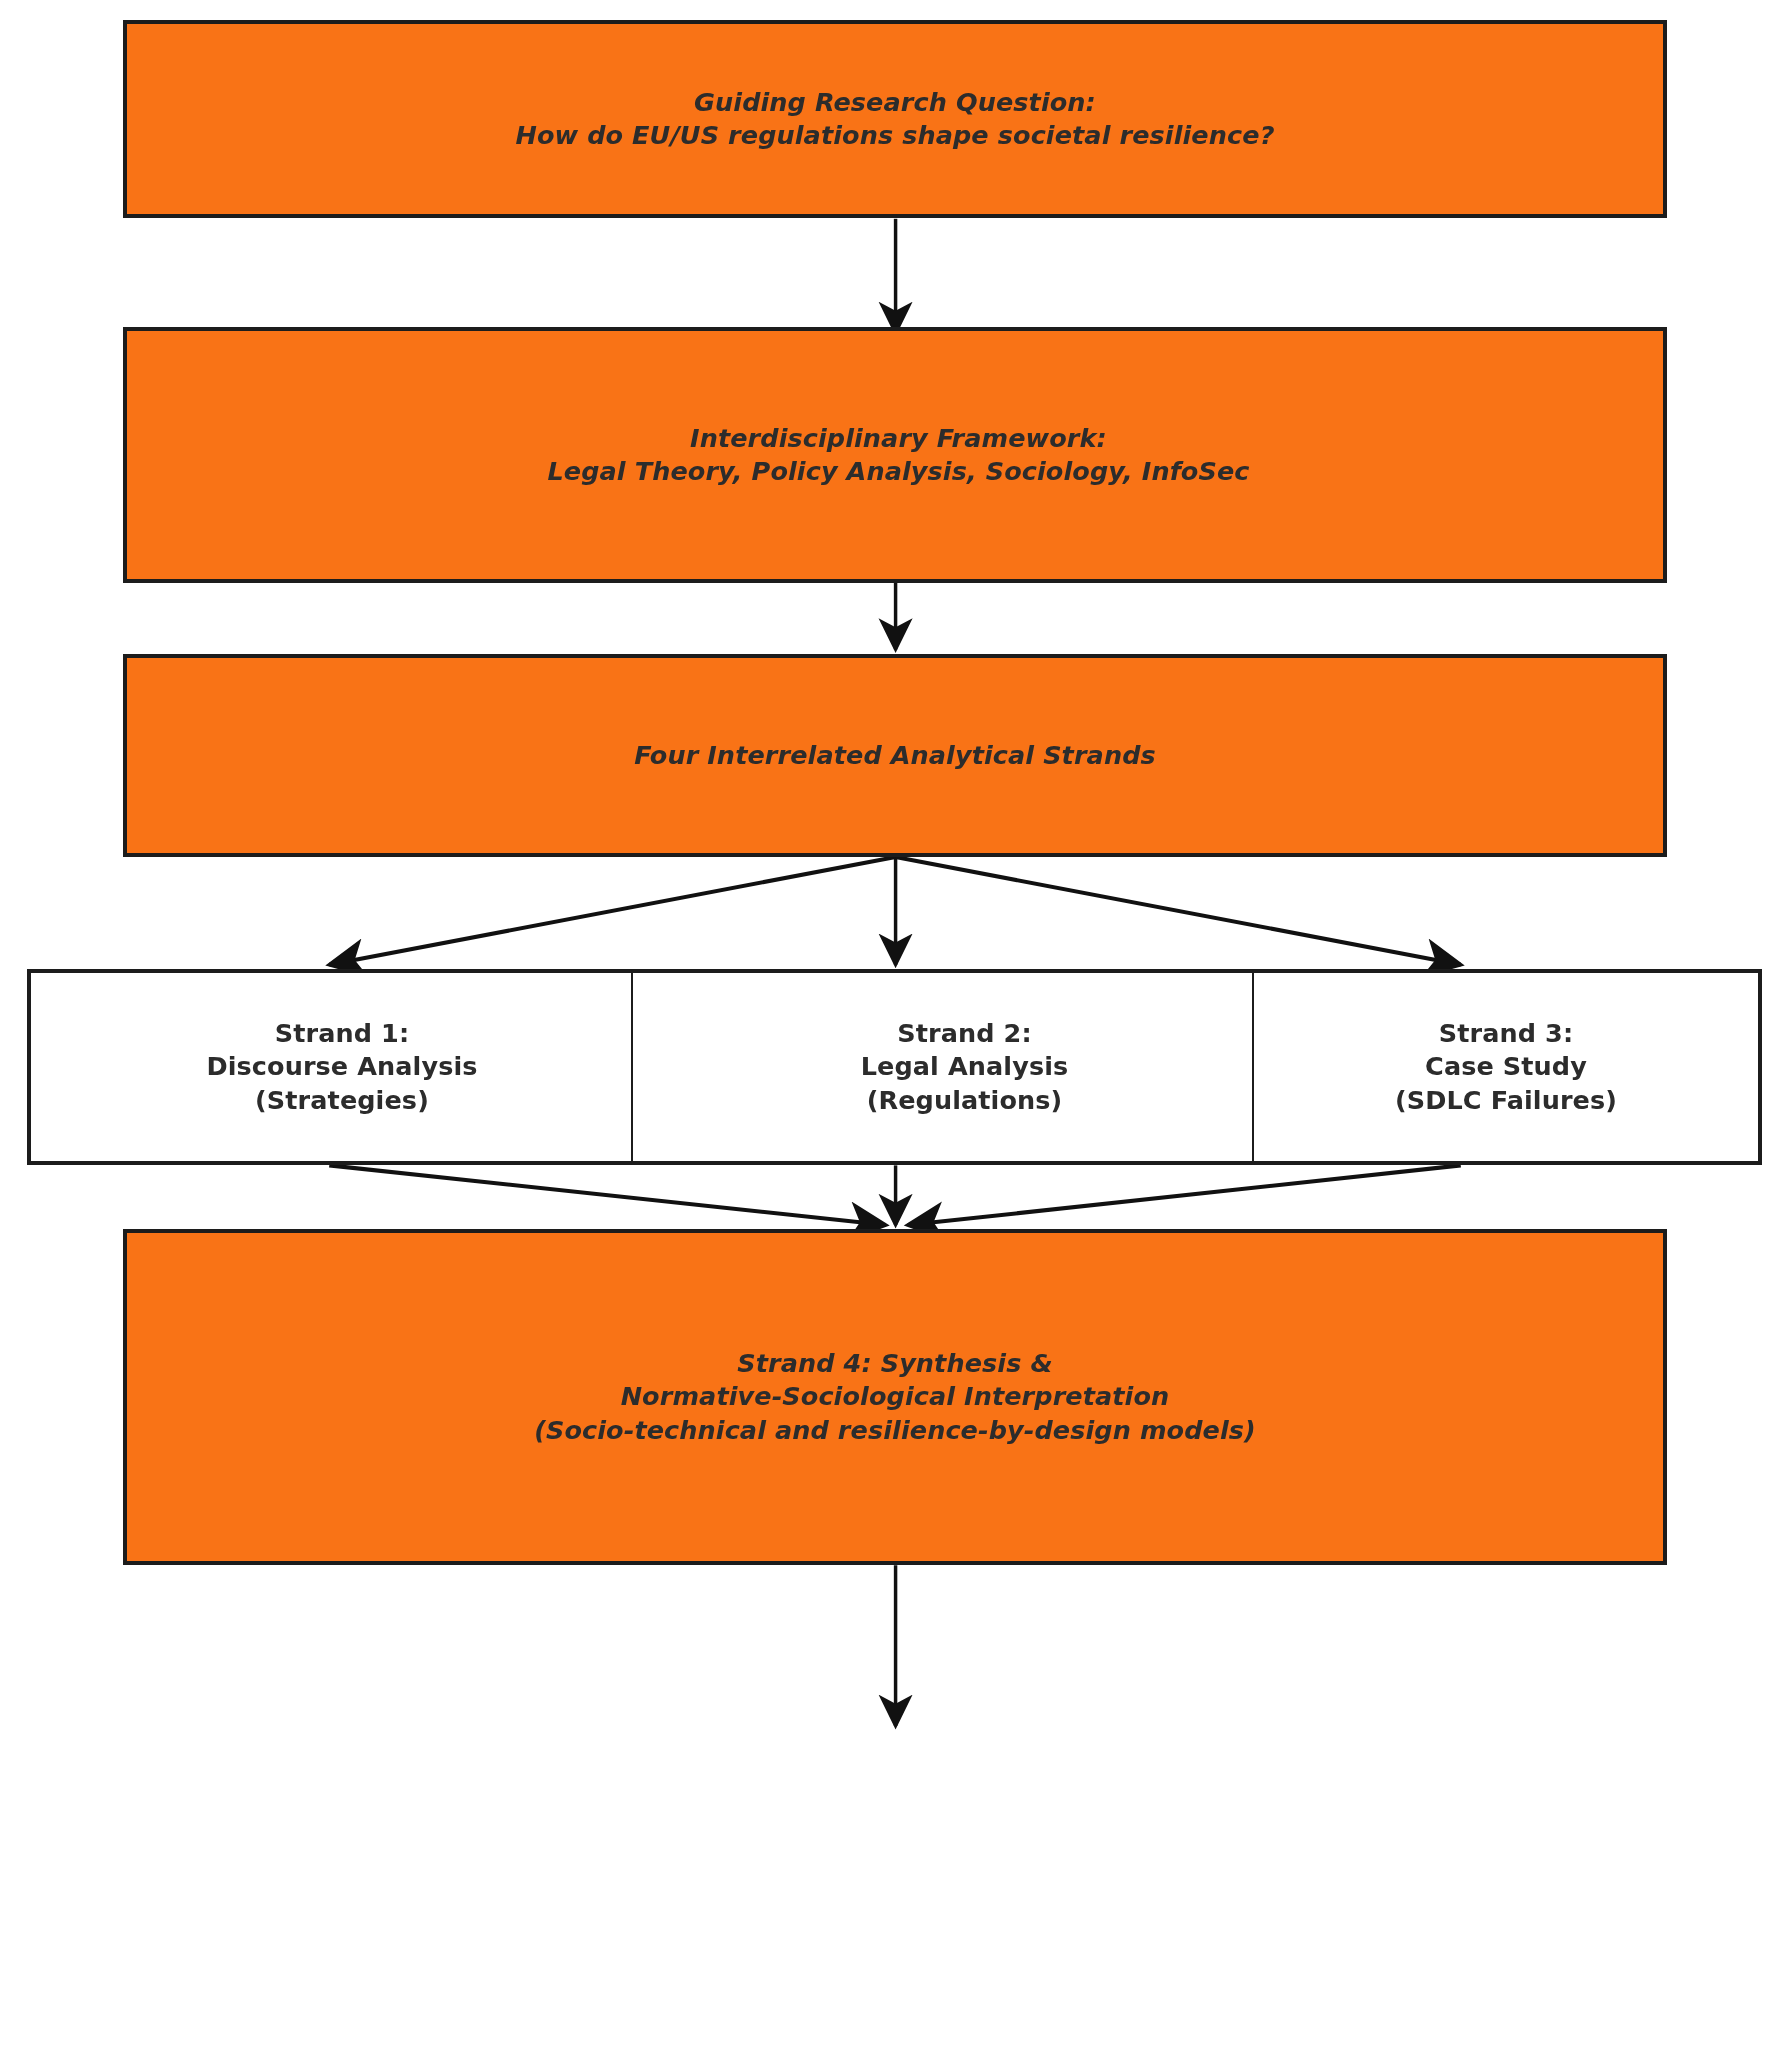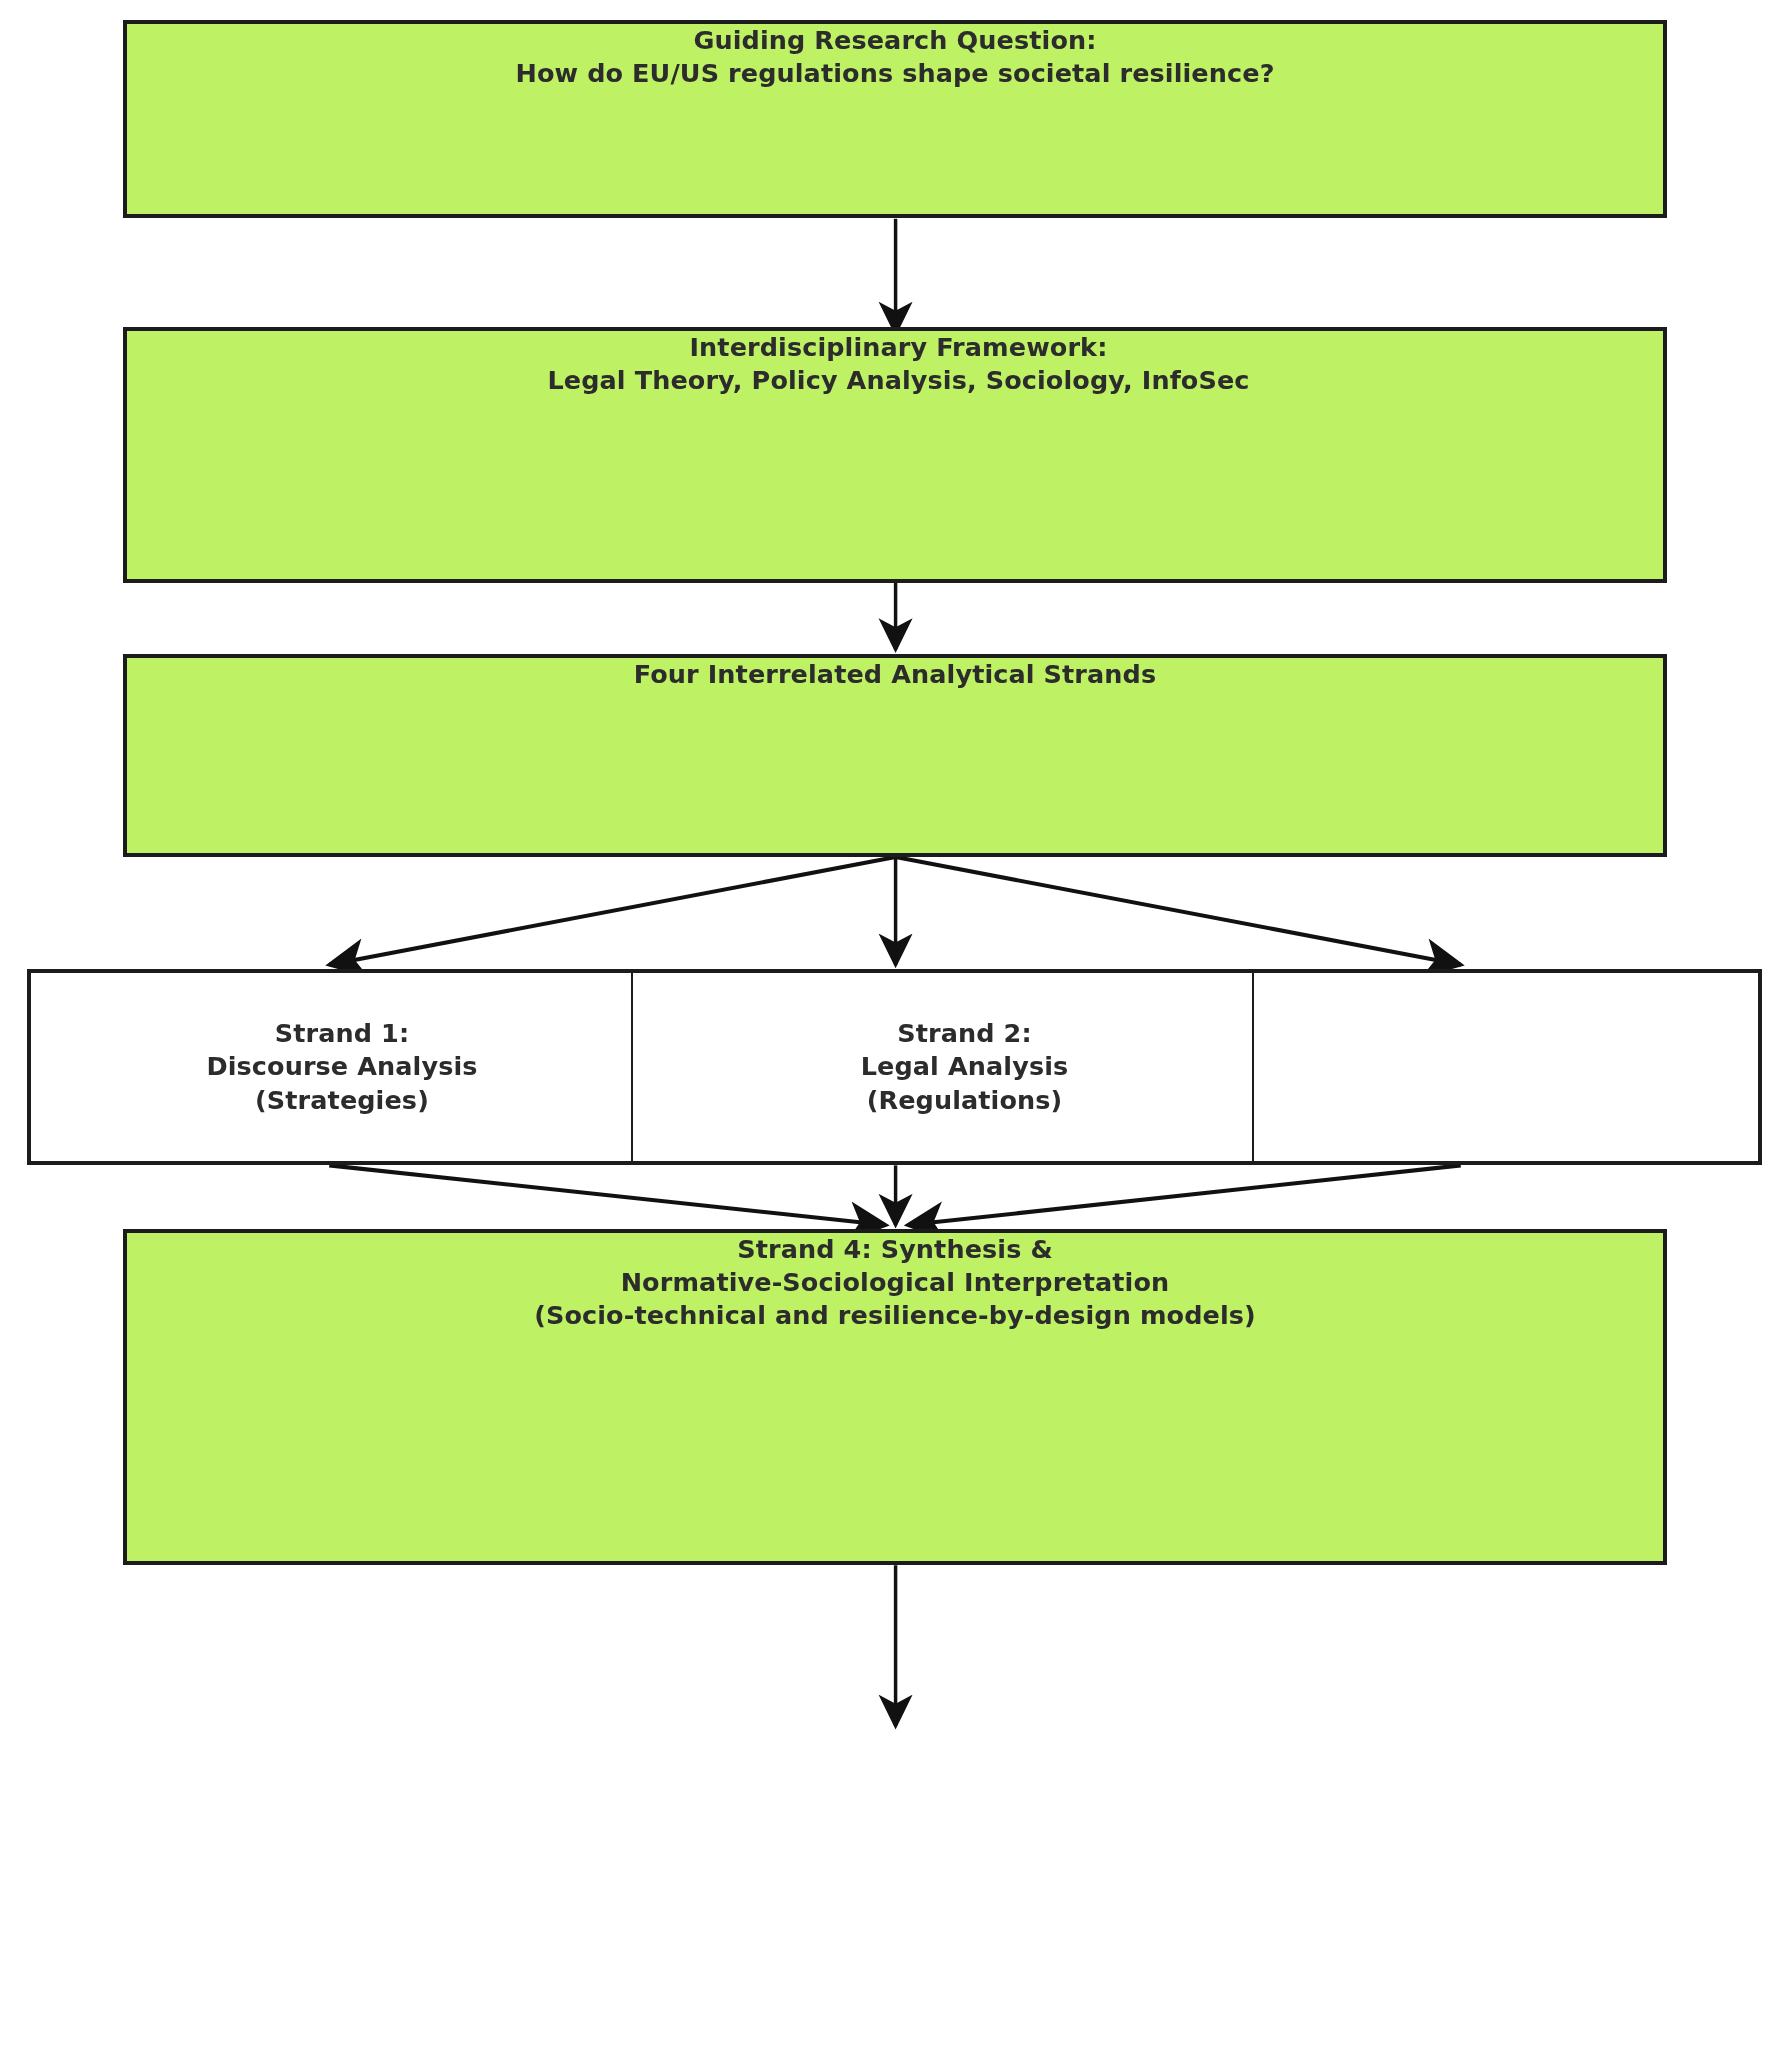"Guiding Research Question:" .node { align-items: none -> center; background: #bef264 -> #f97316; font-style: none -> italic }
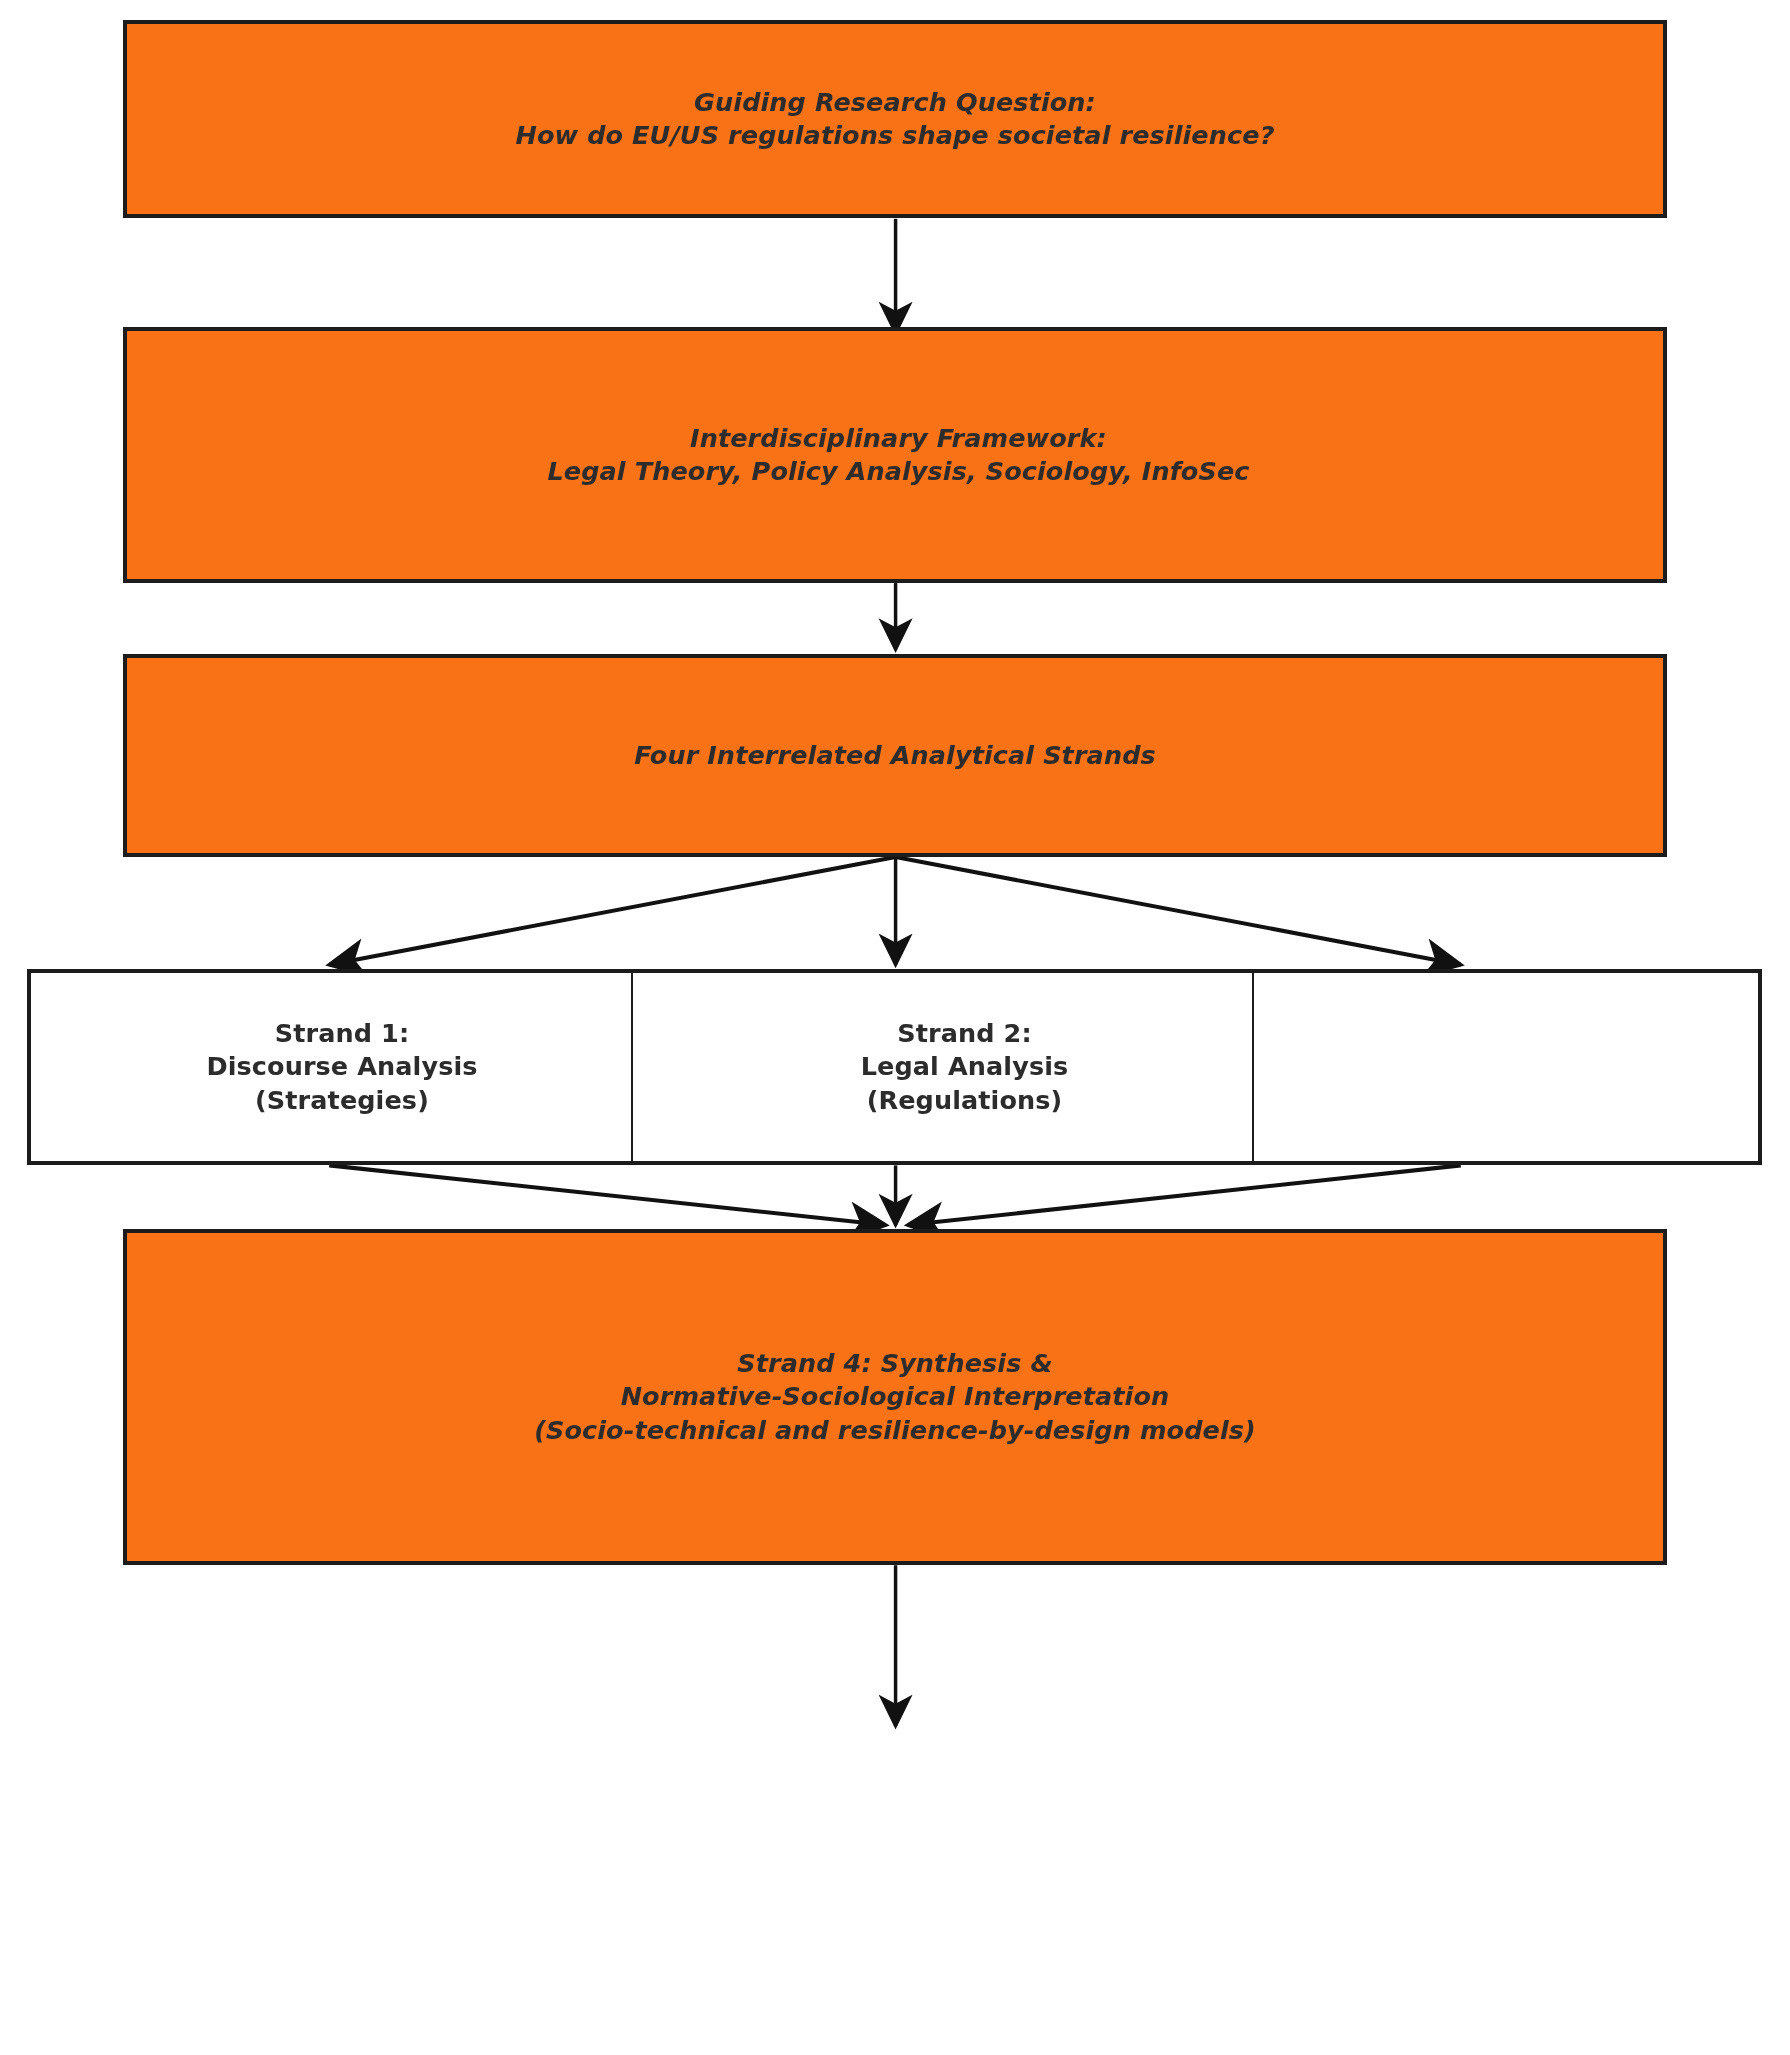"Strand 3:" div.strand-cell { html: none -> <div> <div>Strand 3: Case Study (SDLC Failures)</div> </div> }
